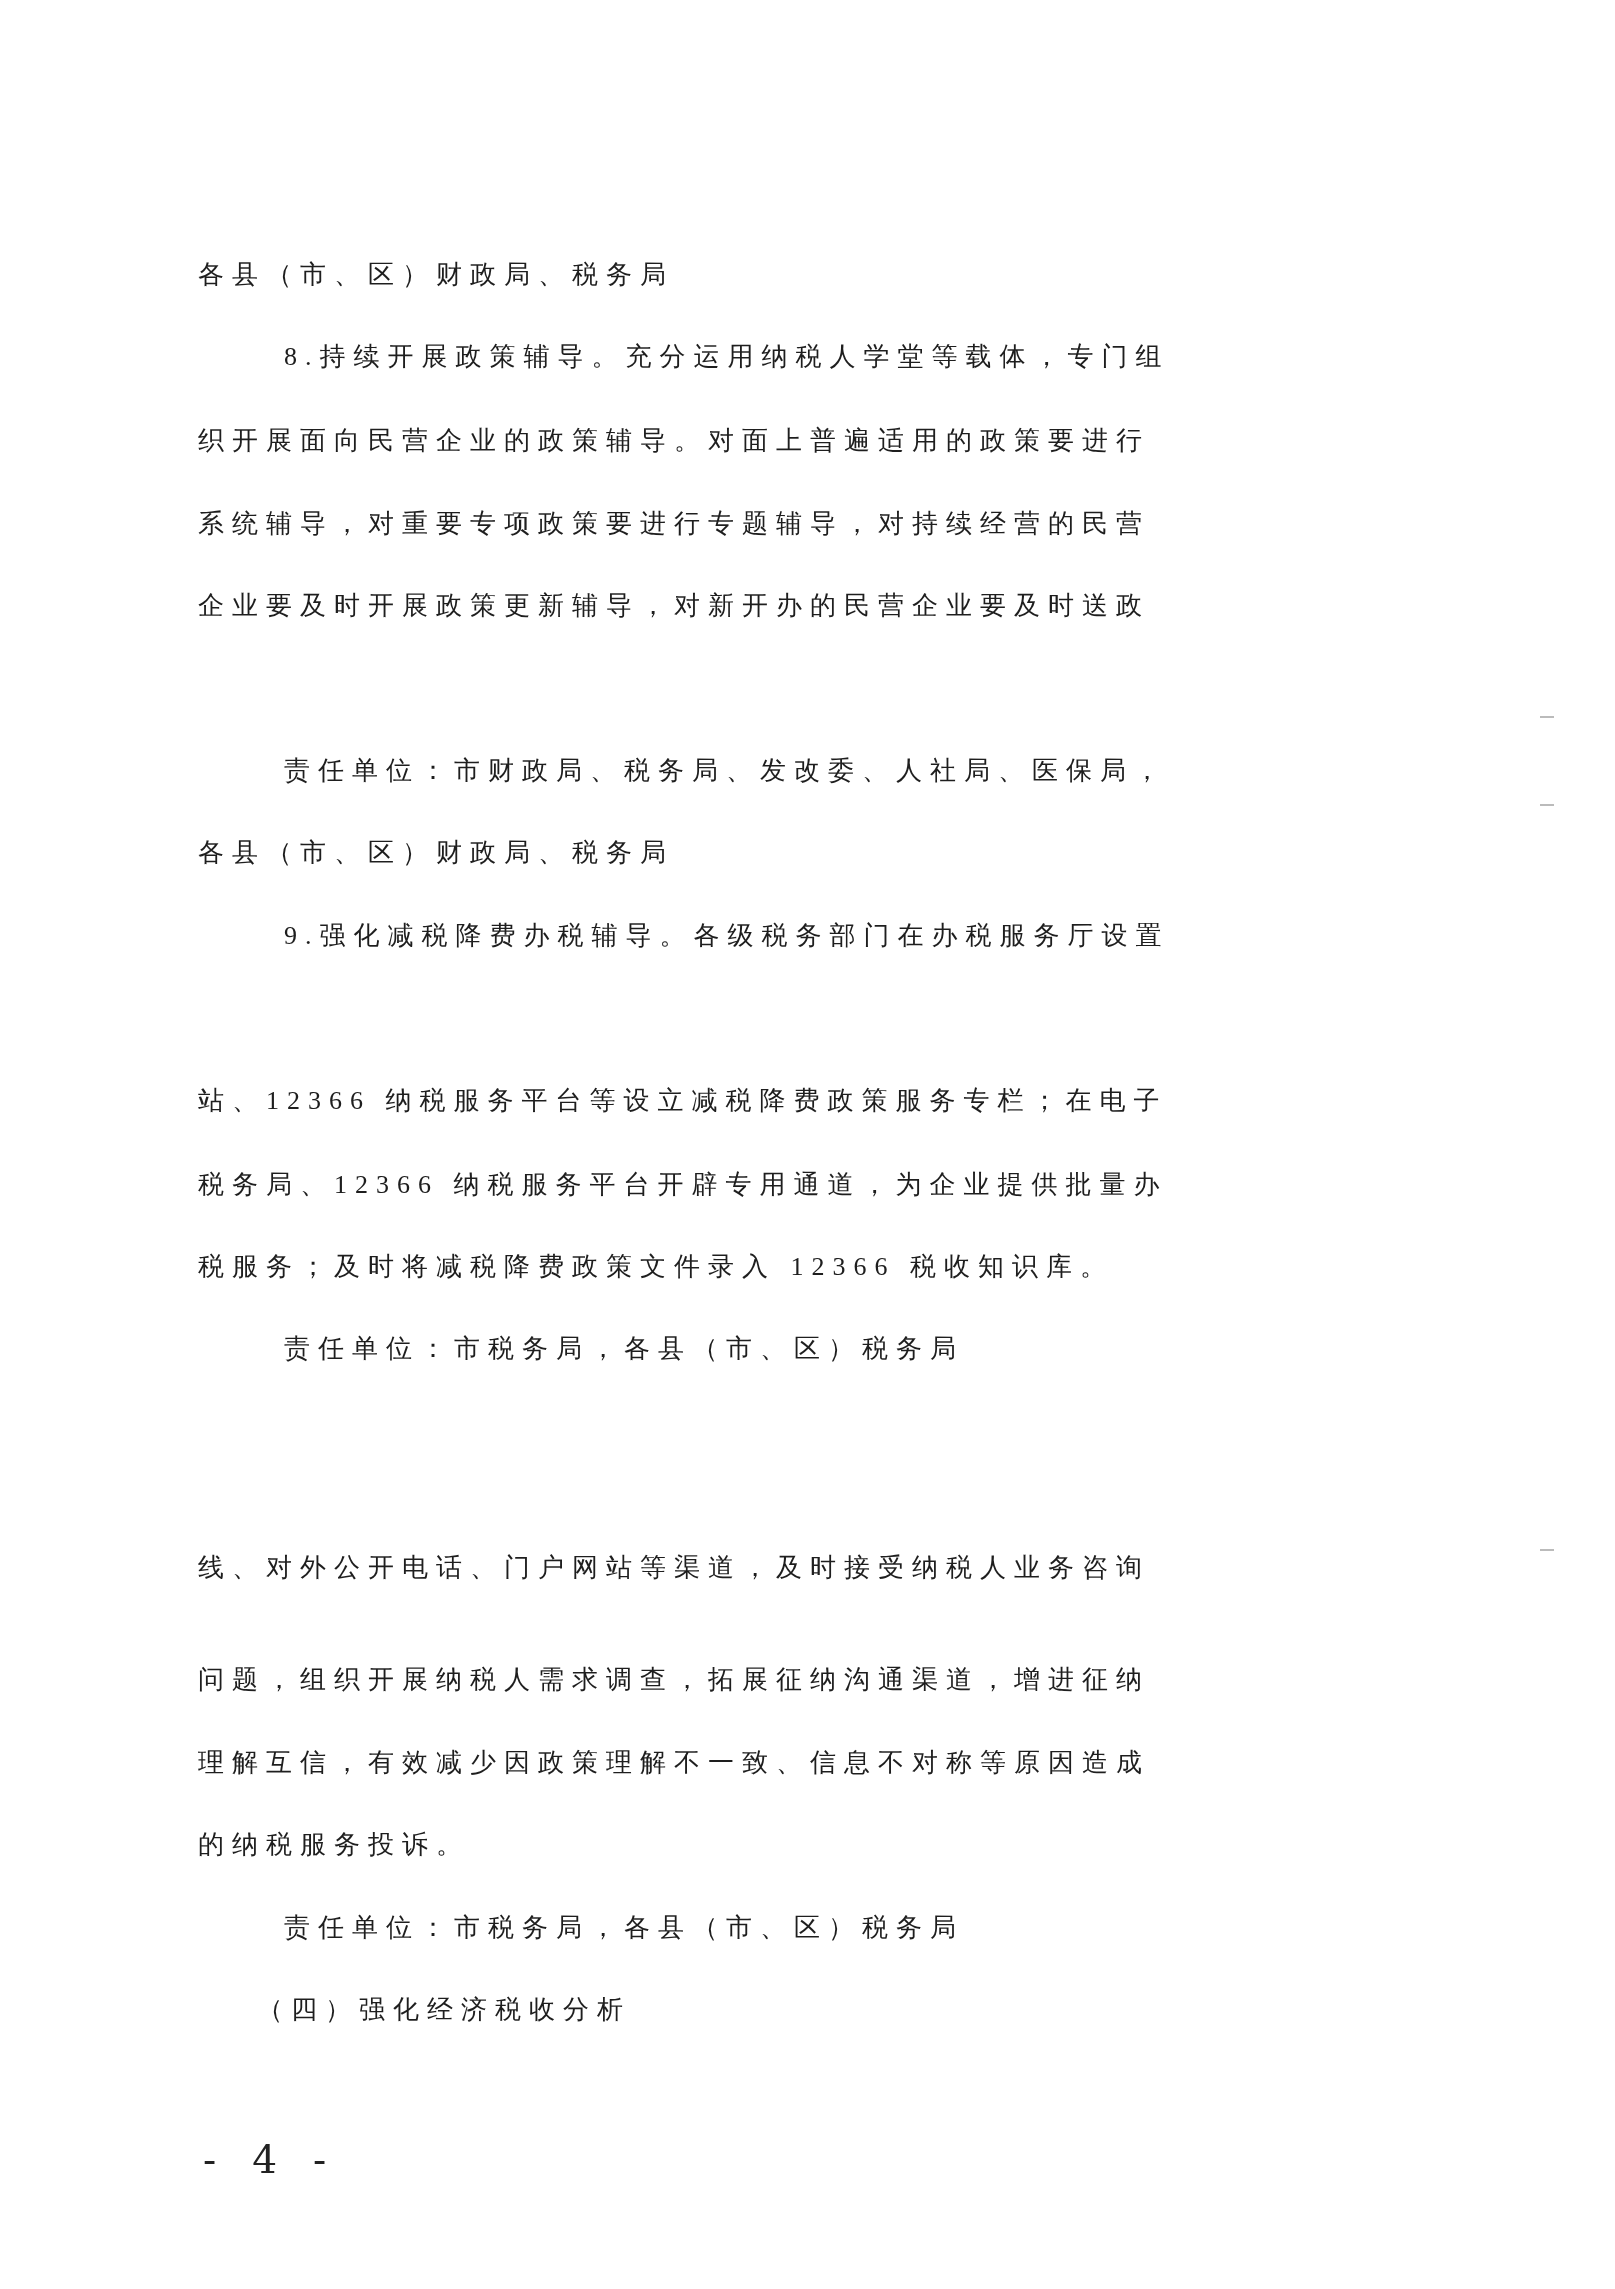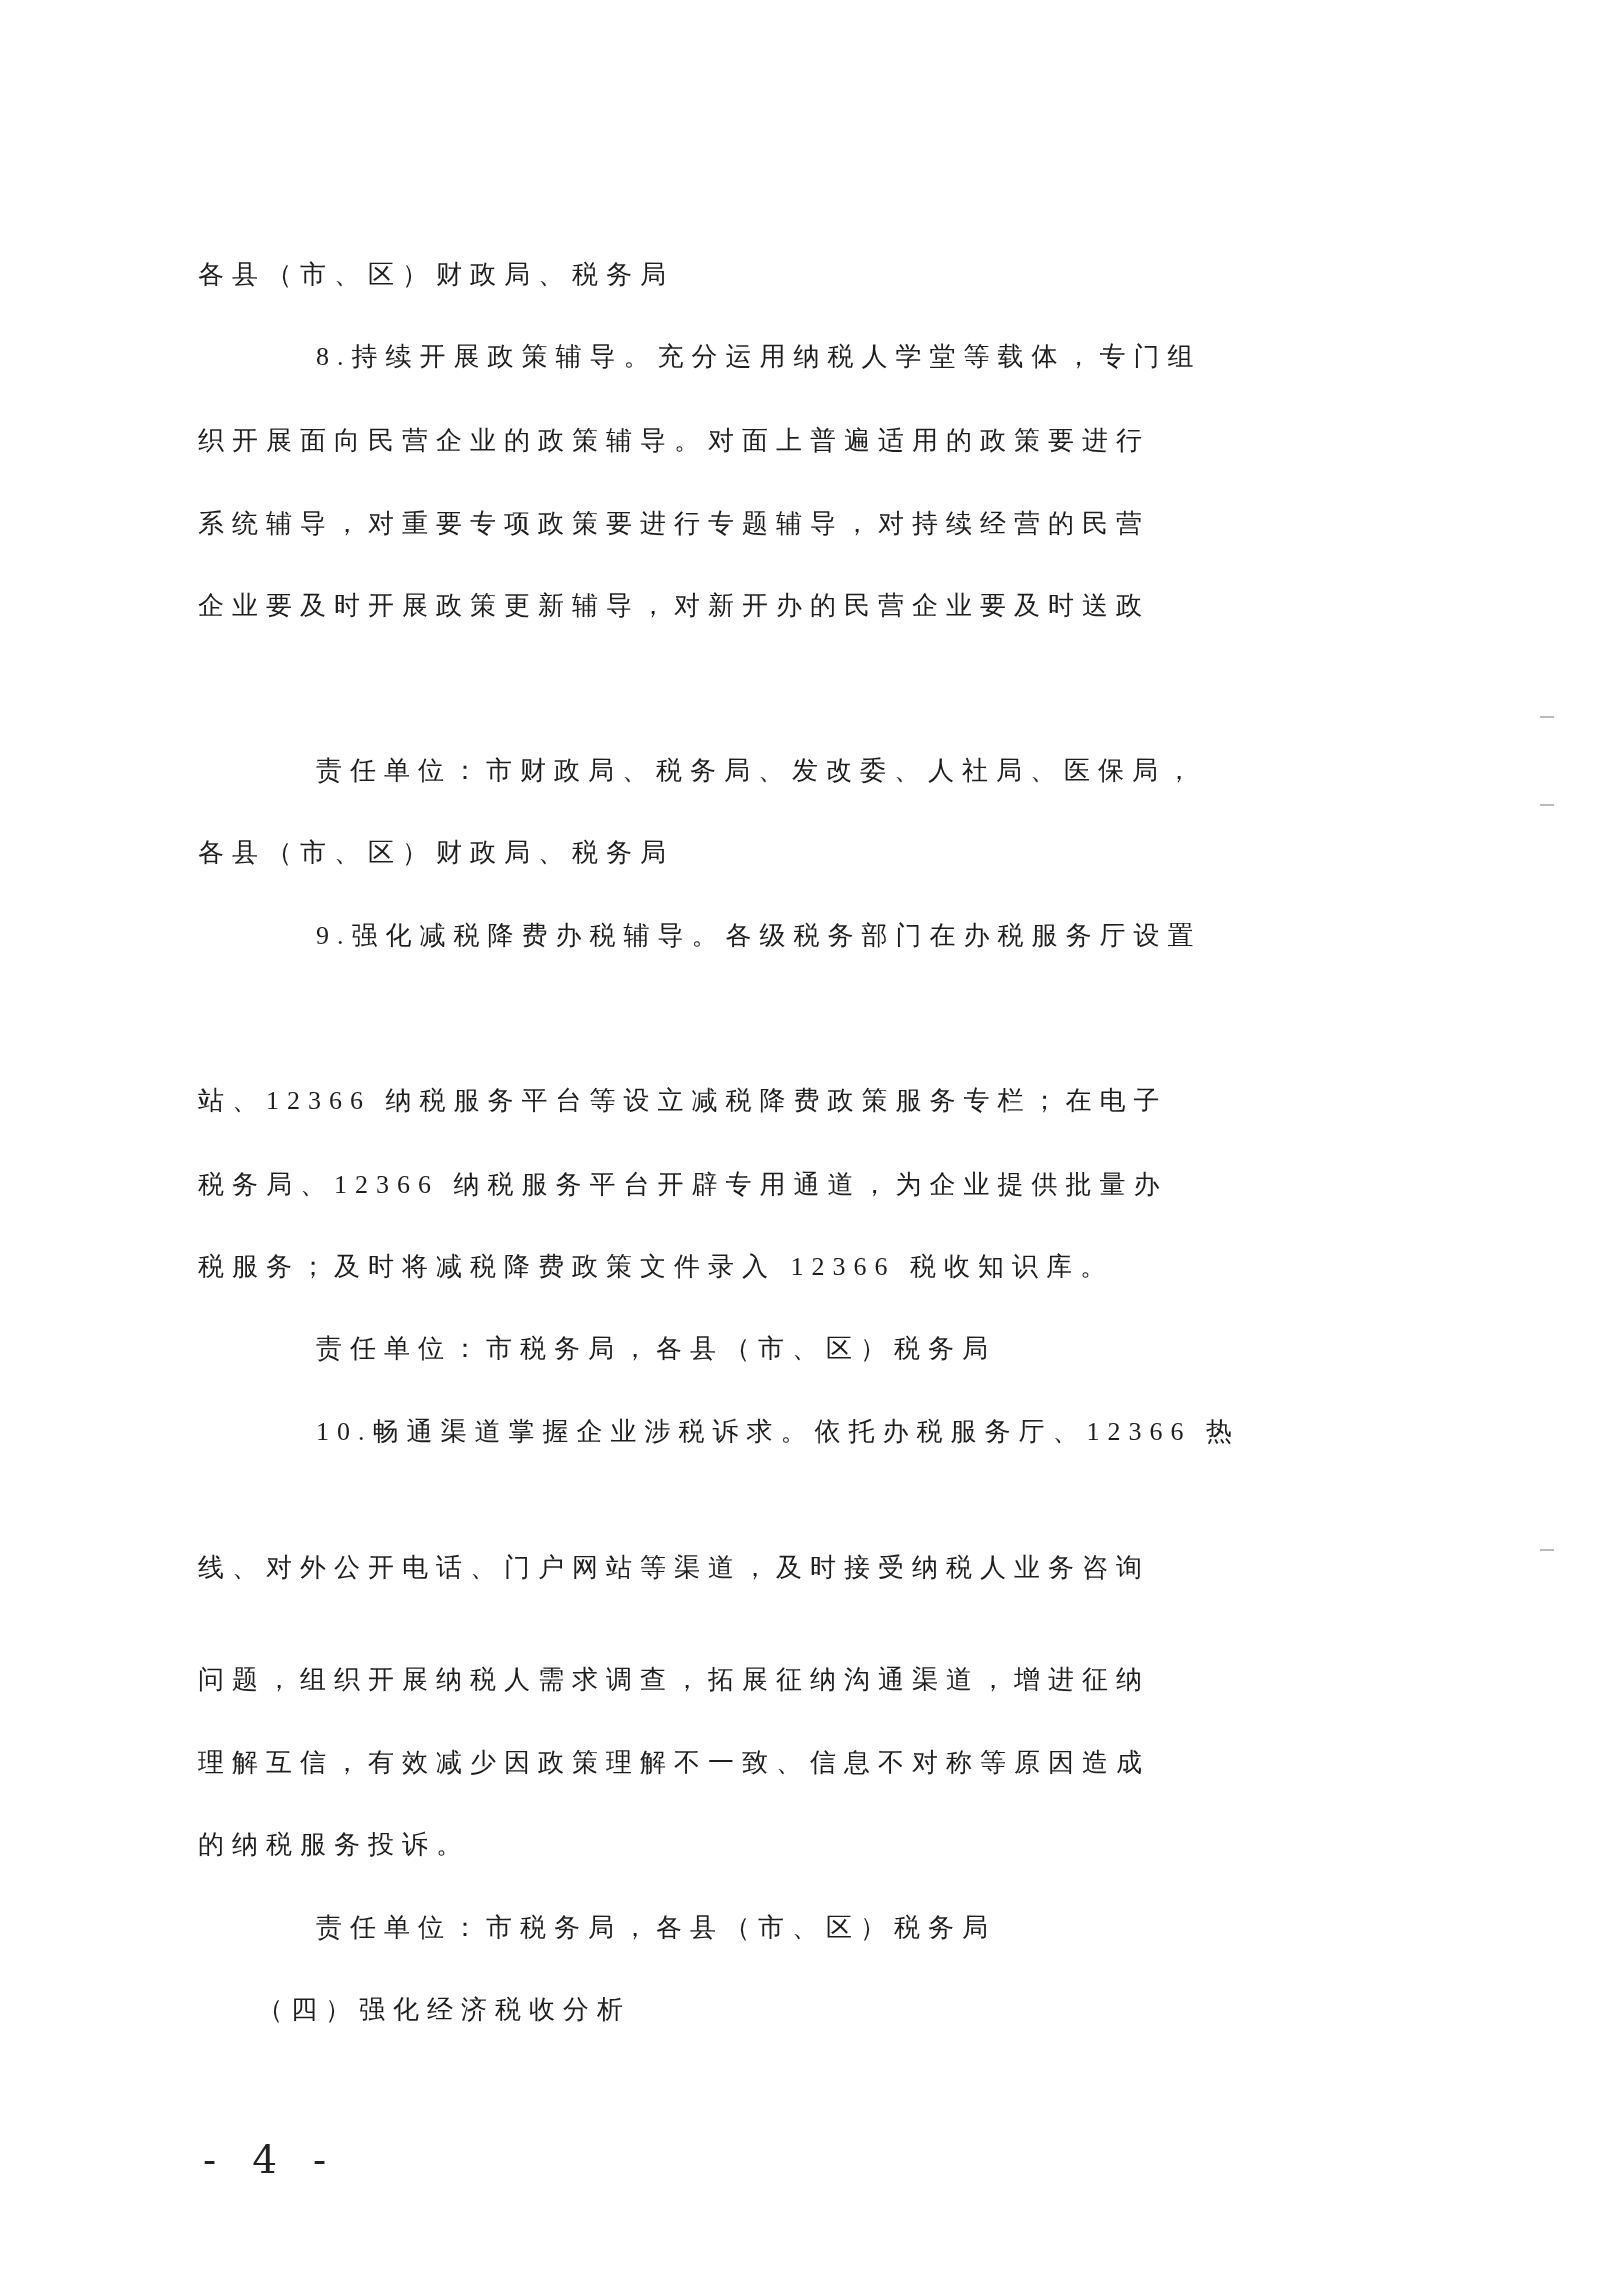"8.持续开展政策辅导。充分运用纳税人学堂等载体，专门组" .indent { margin-left: 32px -> none }
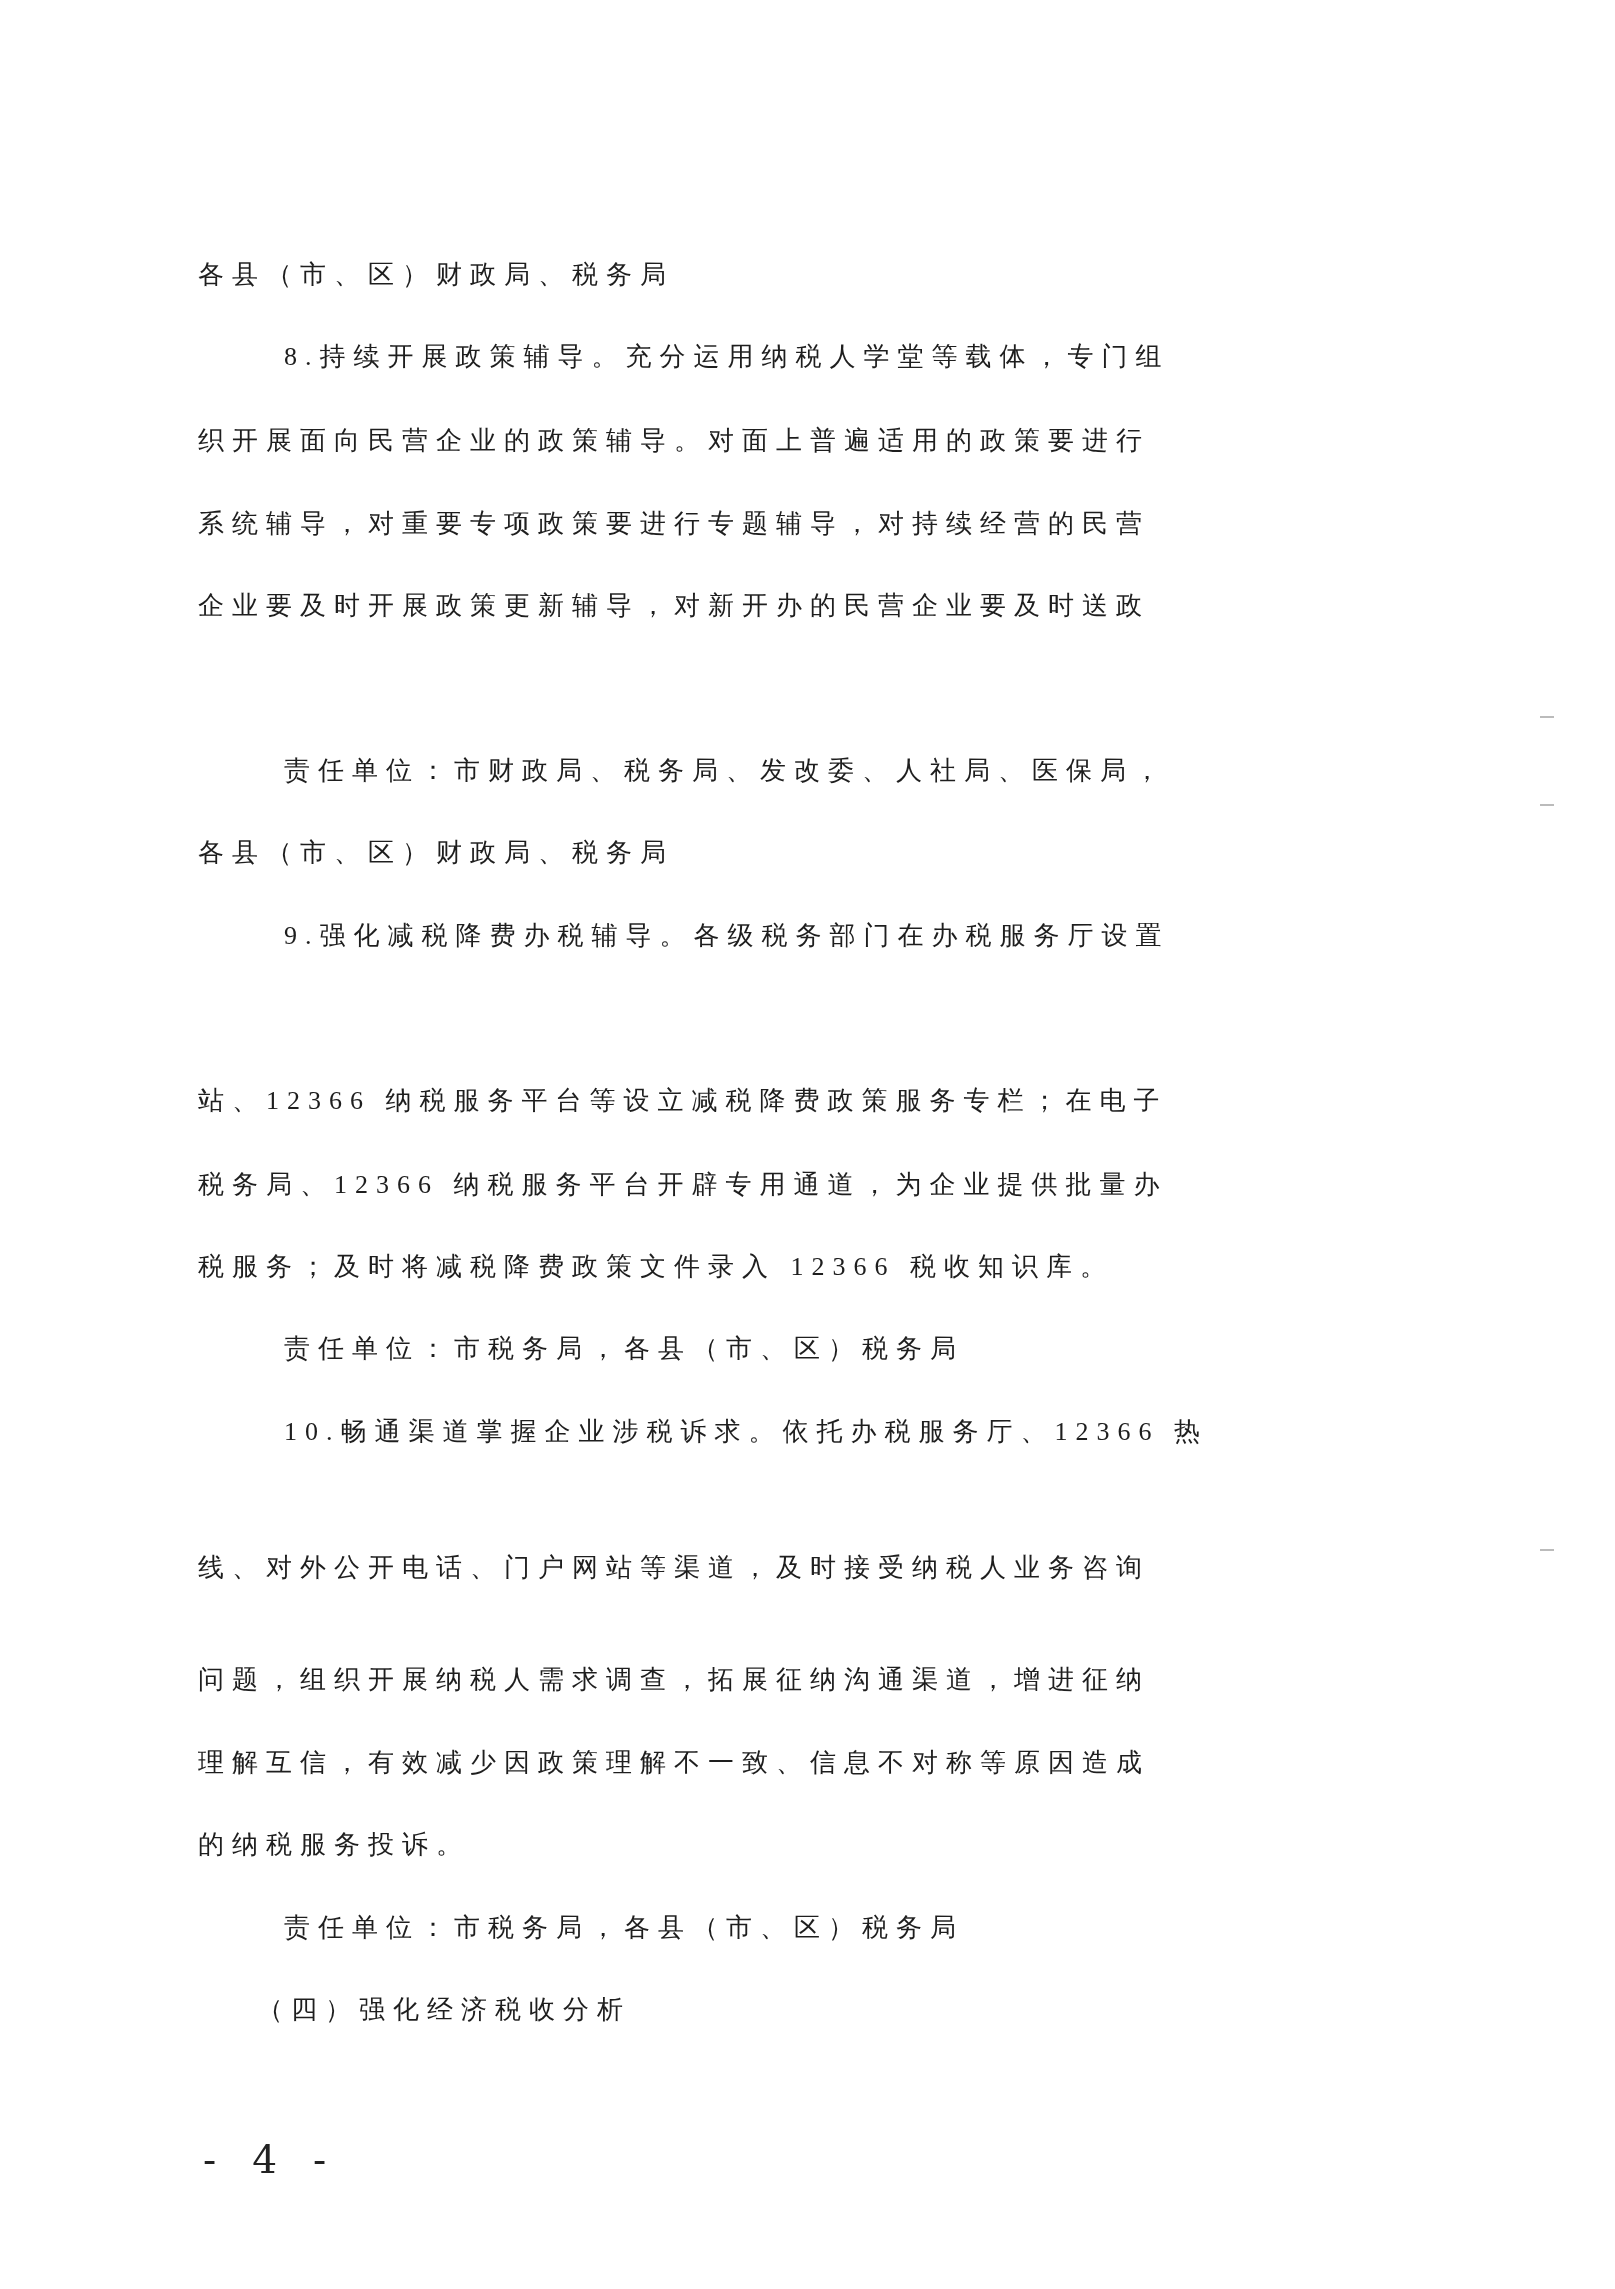"10.畅通渠道掌握企业涉税诉求。依托办税服务厅、12366 热" div.line { html: <div>10.畅通渠道掌握企业涉税诉求。依托办税服务厅、12366 热</div> -> none }
